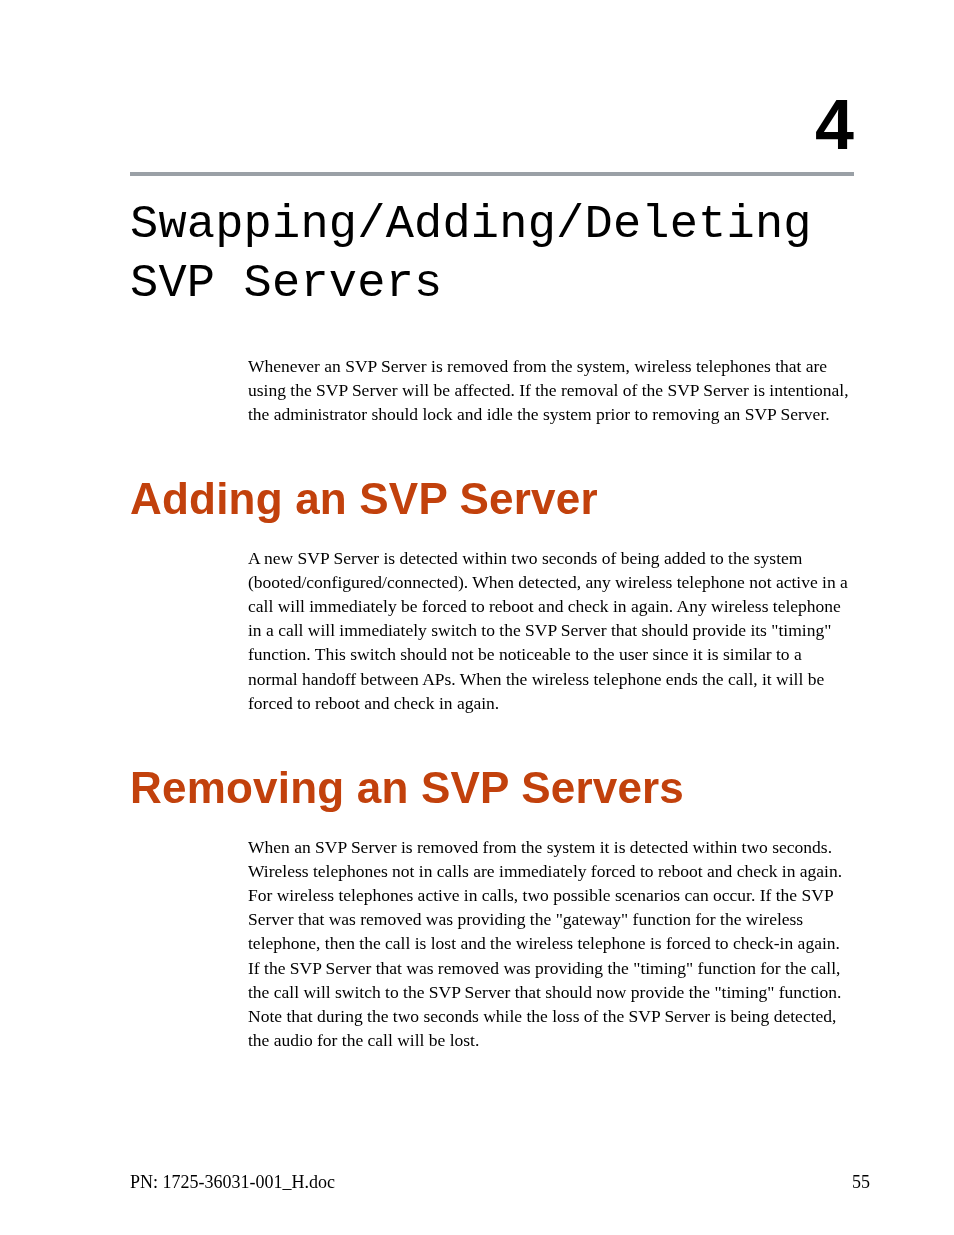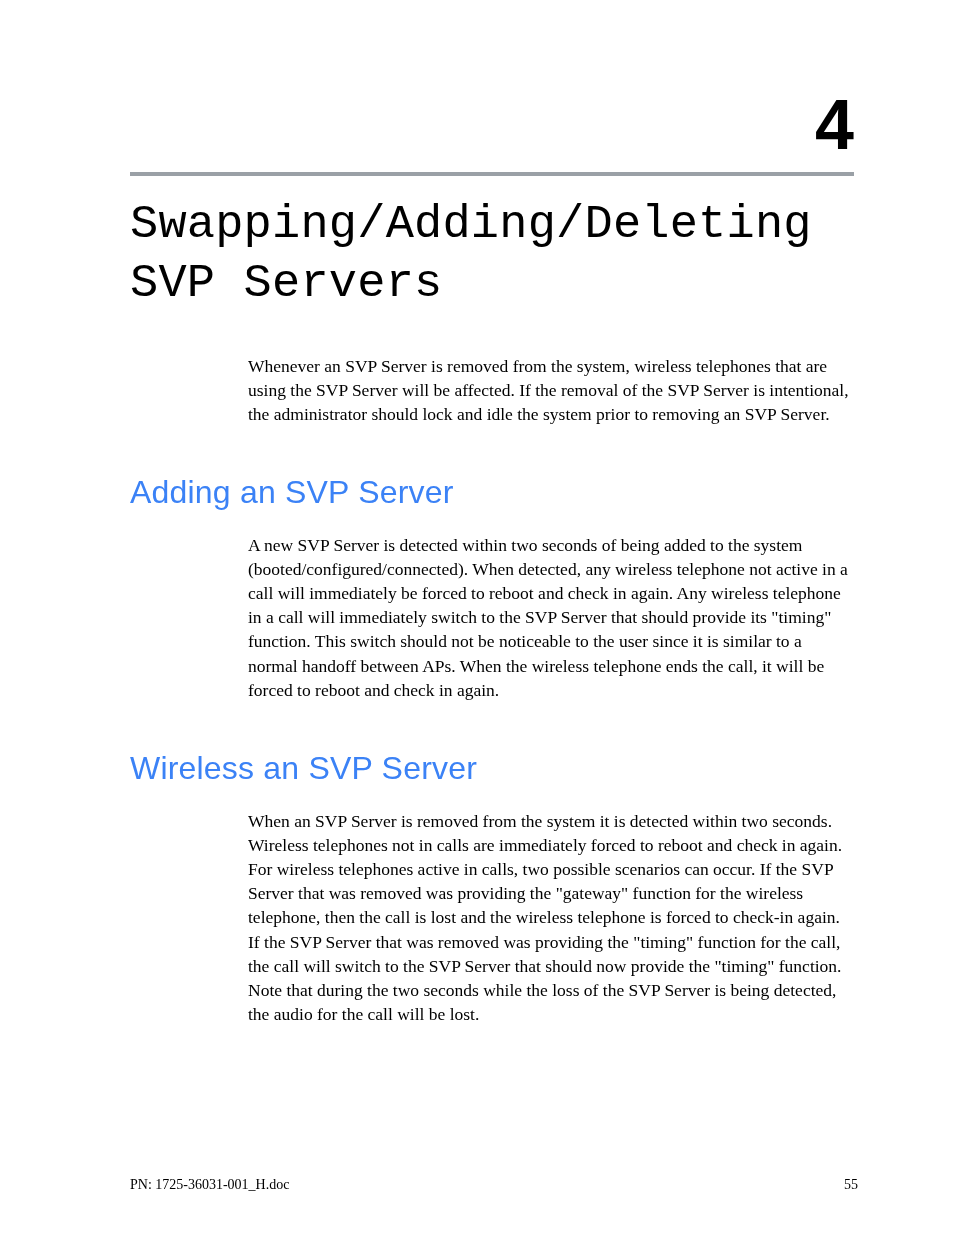"Adding an SVP Server" .section-heading { color: #3b82f6 -> #c2410c; font-size: 32px -> 44px; font-weight: 400 -> 700 }
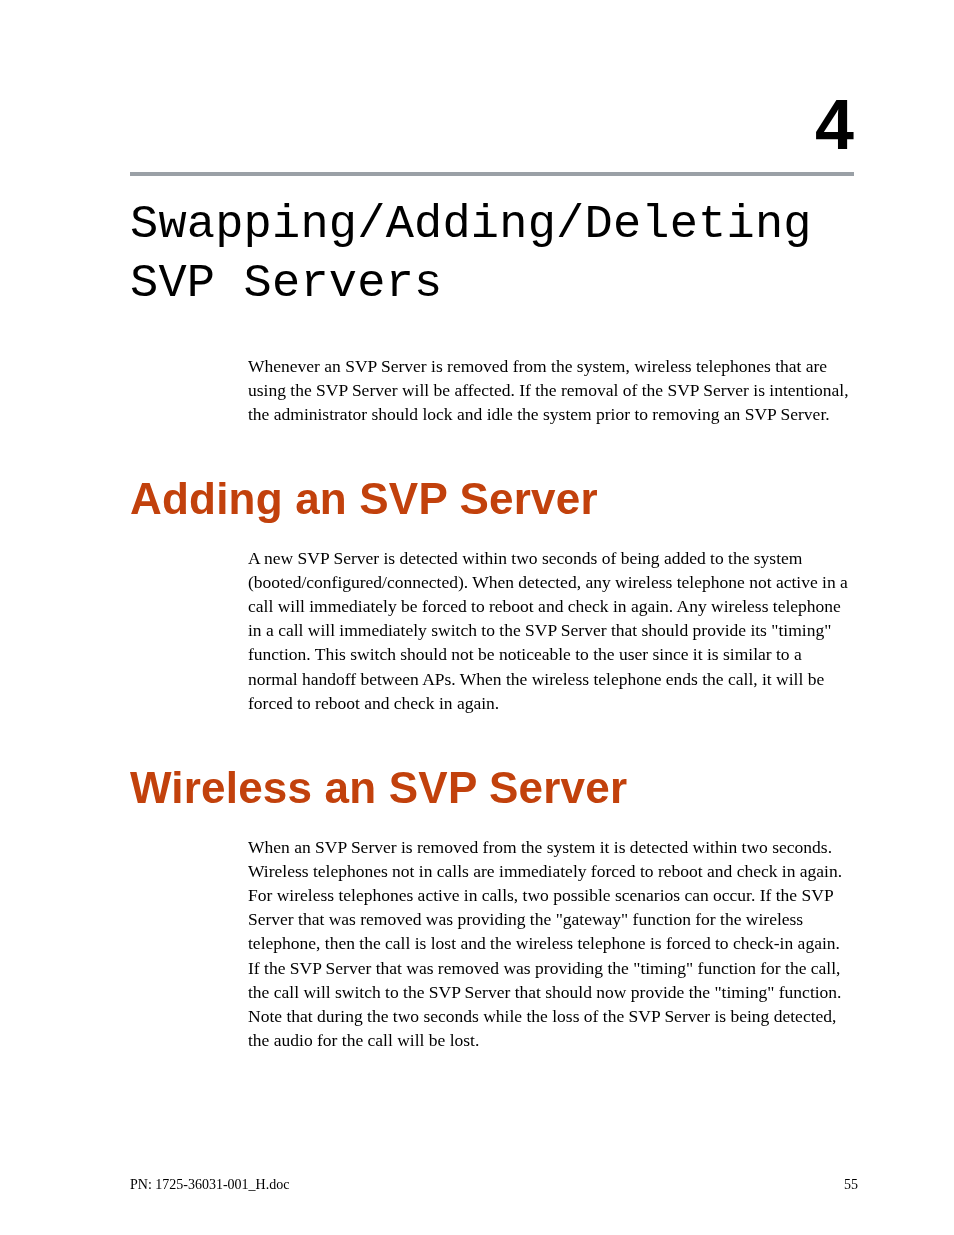"Wireless an SVP Server" h2.section-heading { text: Wireless an SVP Server -> Removing an SVP Servers }
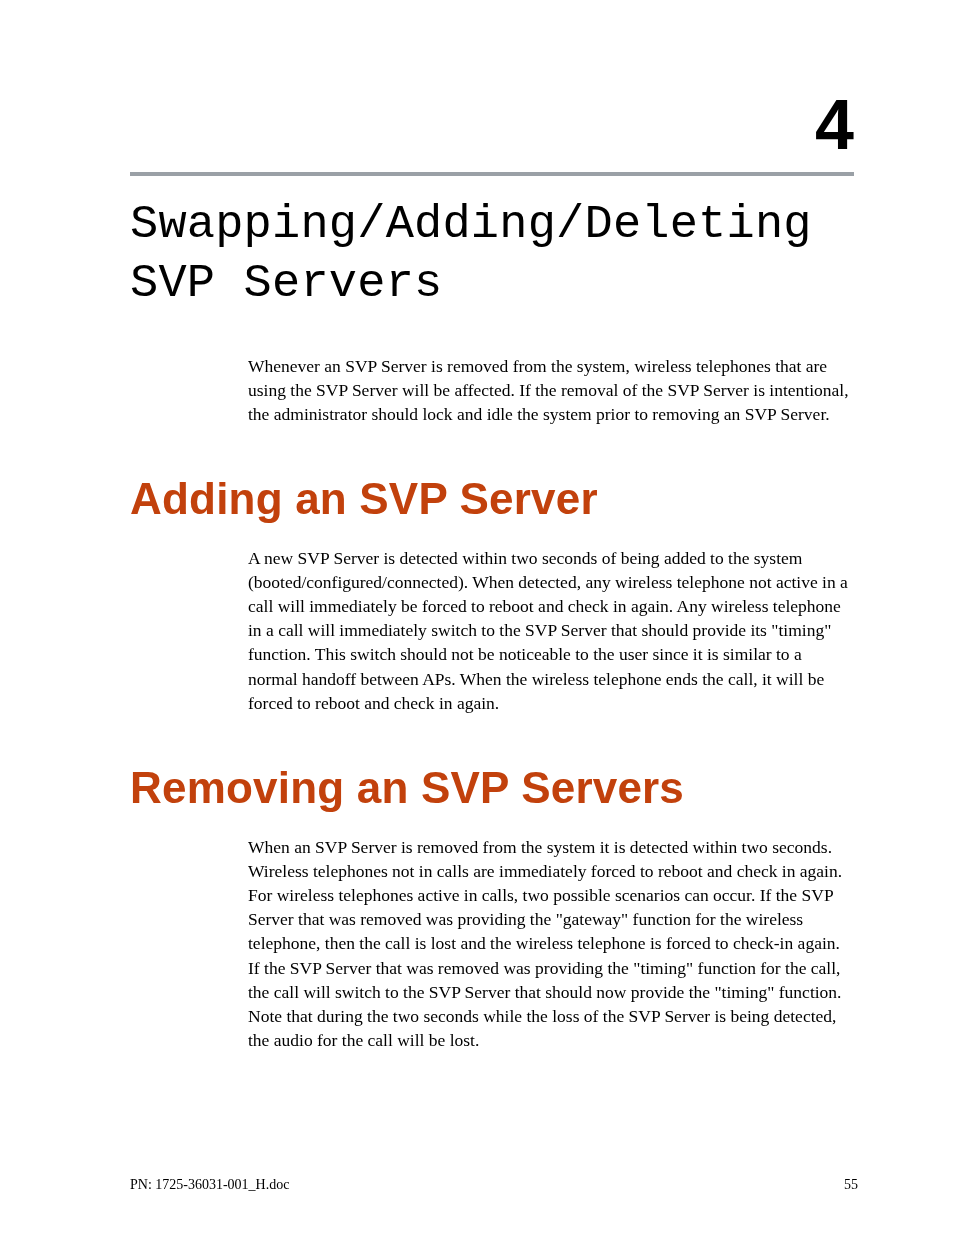"PN: 1725-36031-001_H.doc" .footer { font-size: 14px -> 18px; right: 96px -> 84px }
